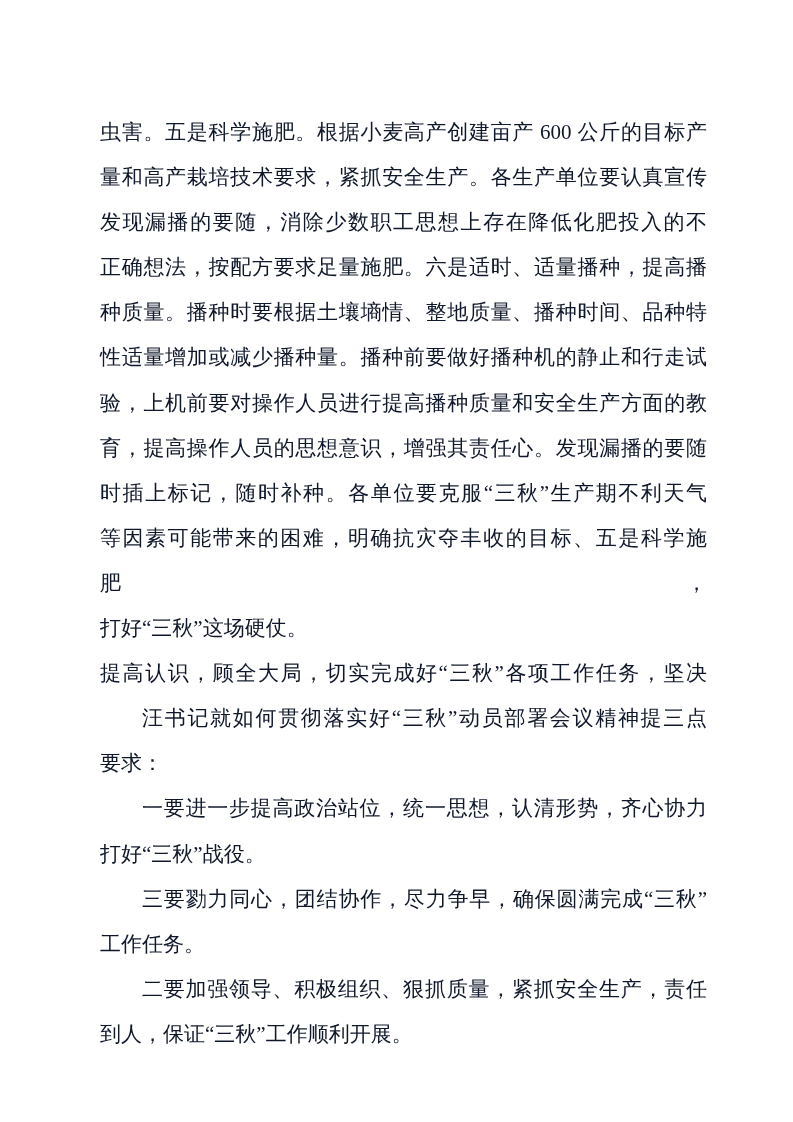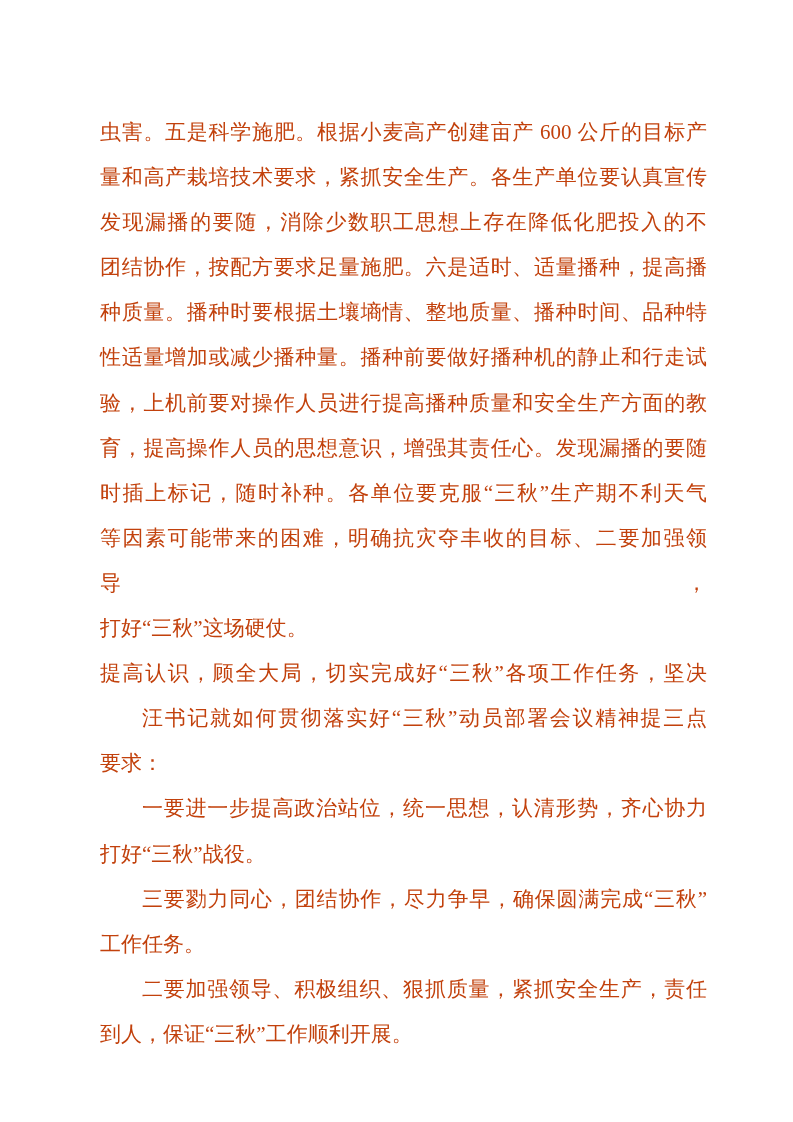"虫害。五是科学施肥。根据小麦高产创建亩产 600 公斤的目标产" .page-body { color: #c2410c -> #0f172a }
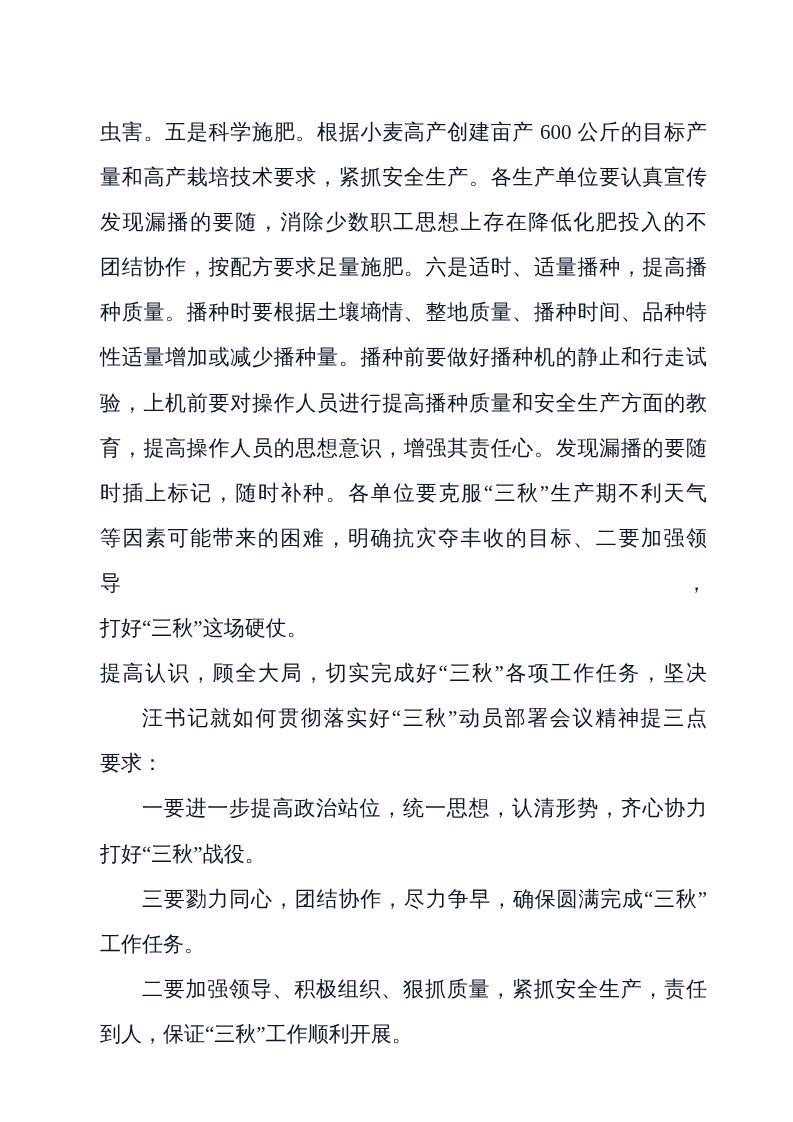"团结协作，按配方要求足量施肥。六是适时、适量播种，提高播" div.line { text: 团结协作 -> 正确想法 }
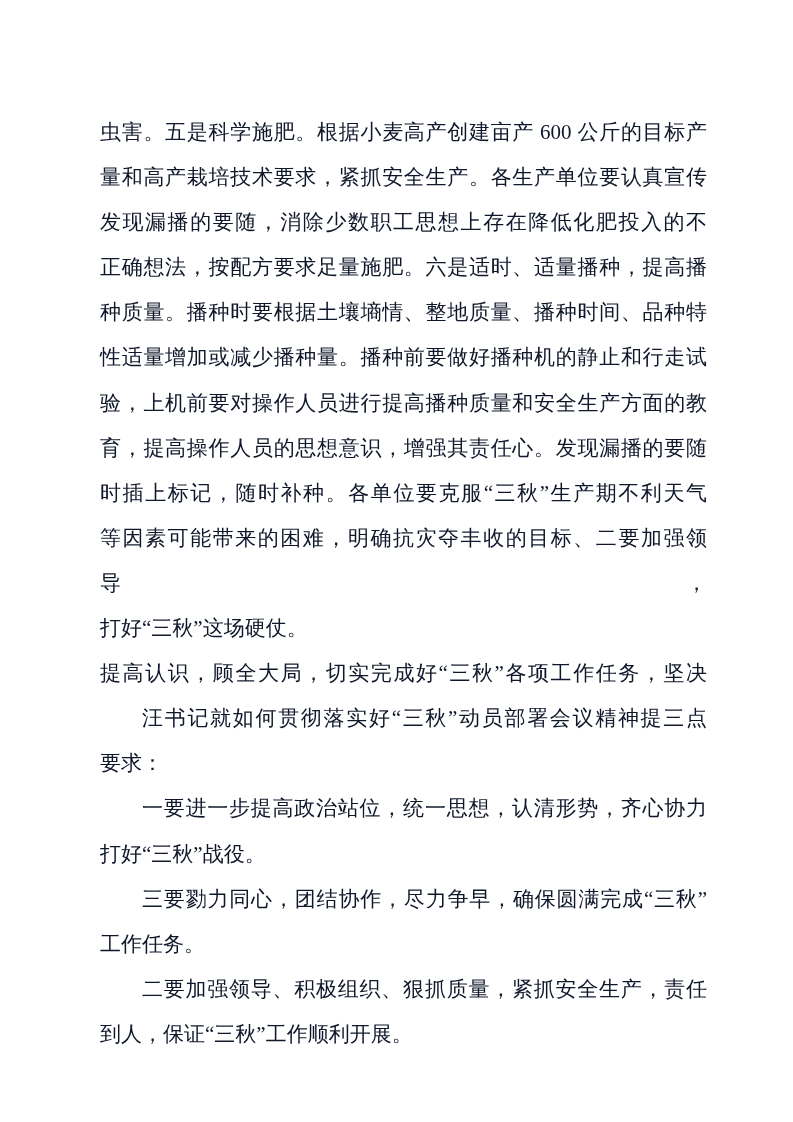"等因素可能带来的困难，明确抗灾夺丰收的目标、二要加强领导，" div.line { text: 二要加强领导 -> 五是科学施肥 }
